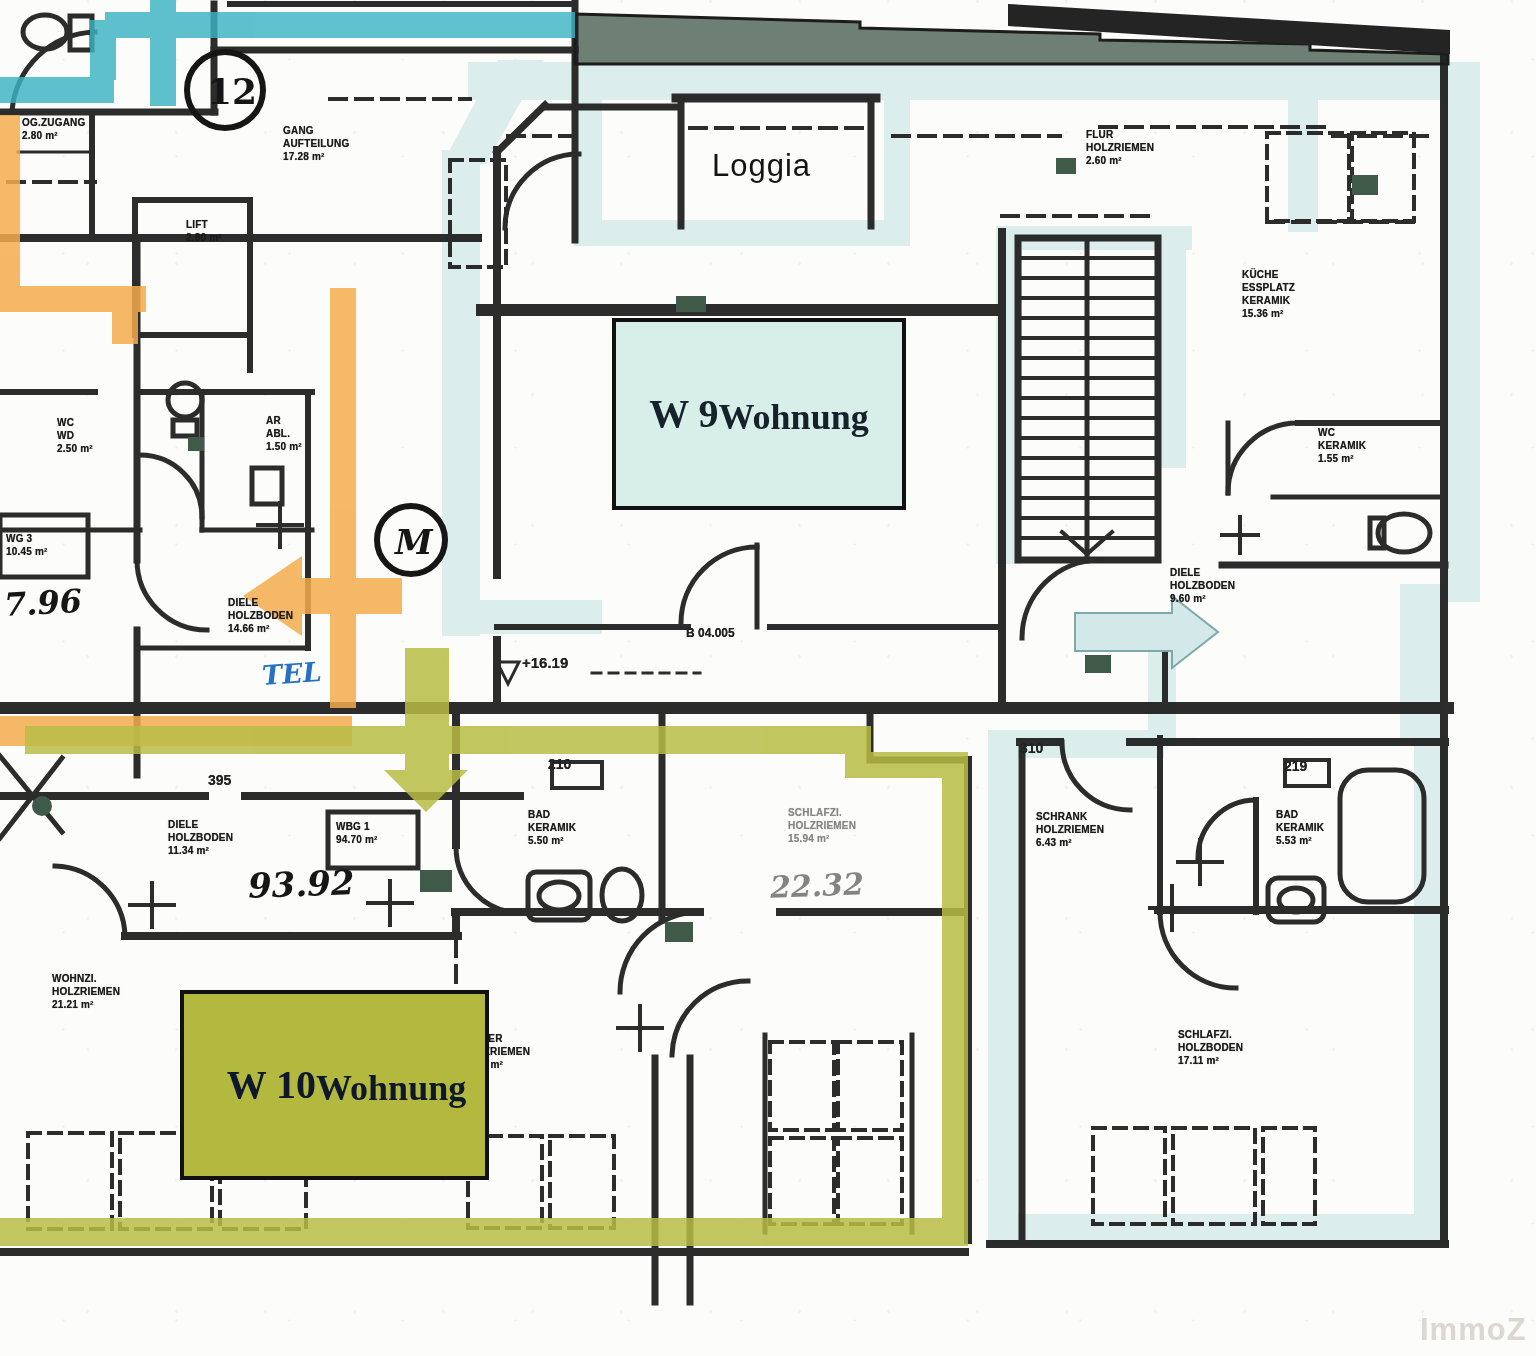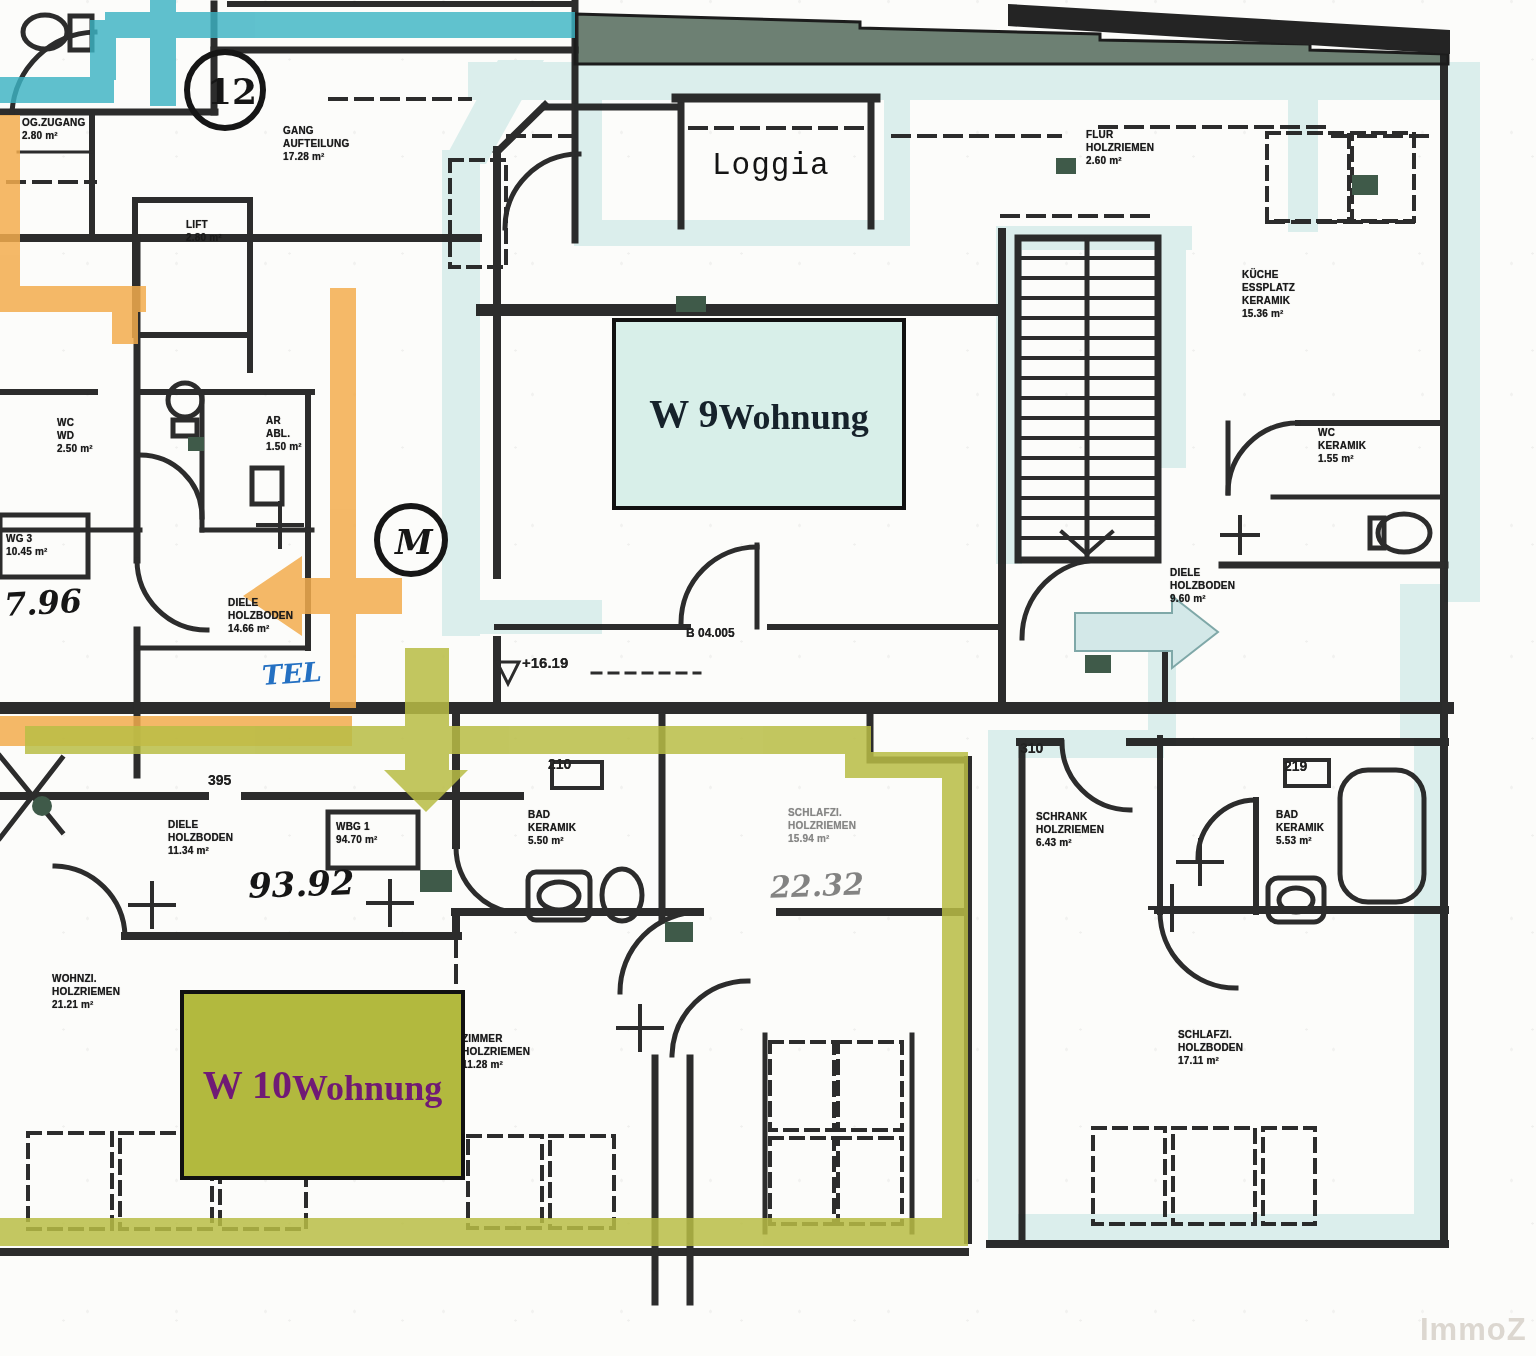"Loggia" .serifbig { font-family: Liberation Mono, monospace -> Liberation Sans, sans-serif }
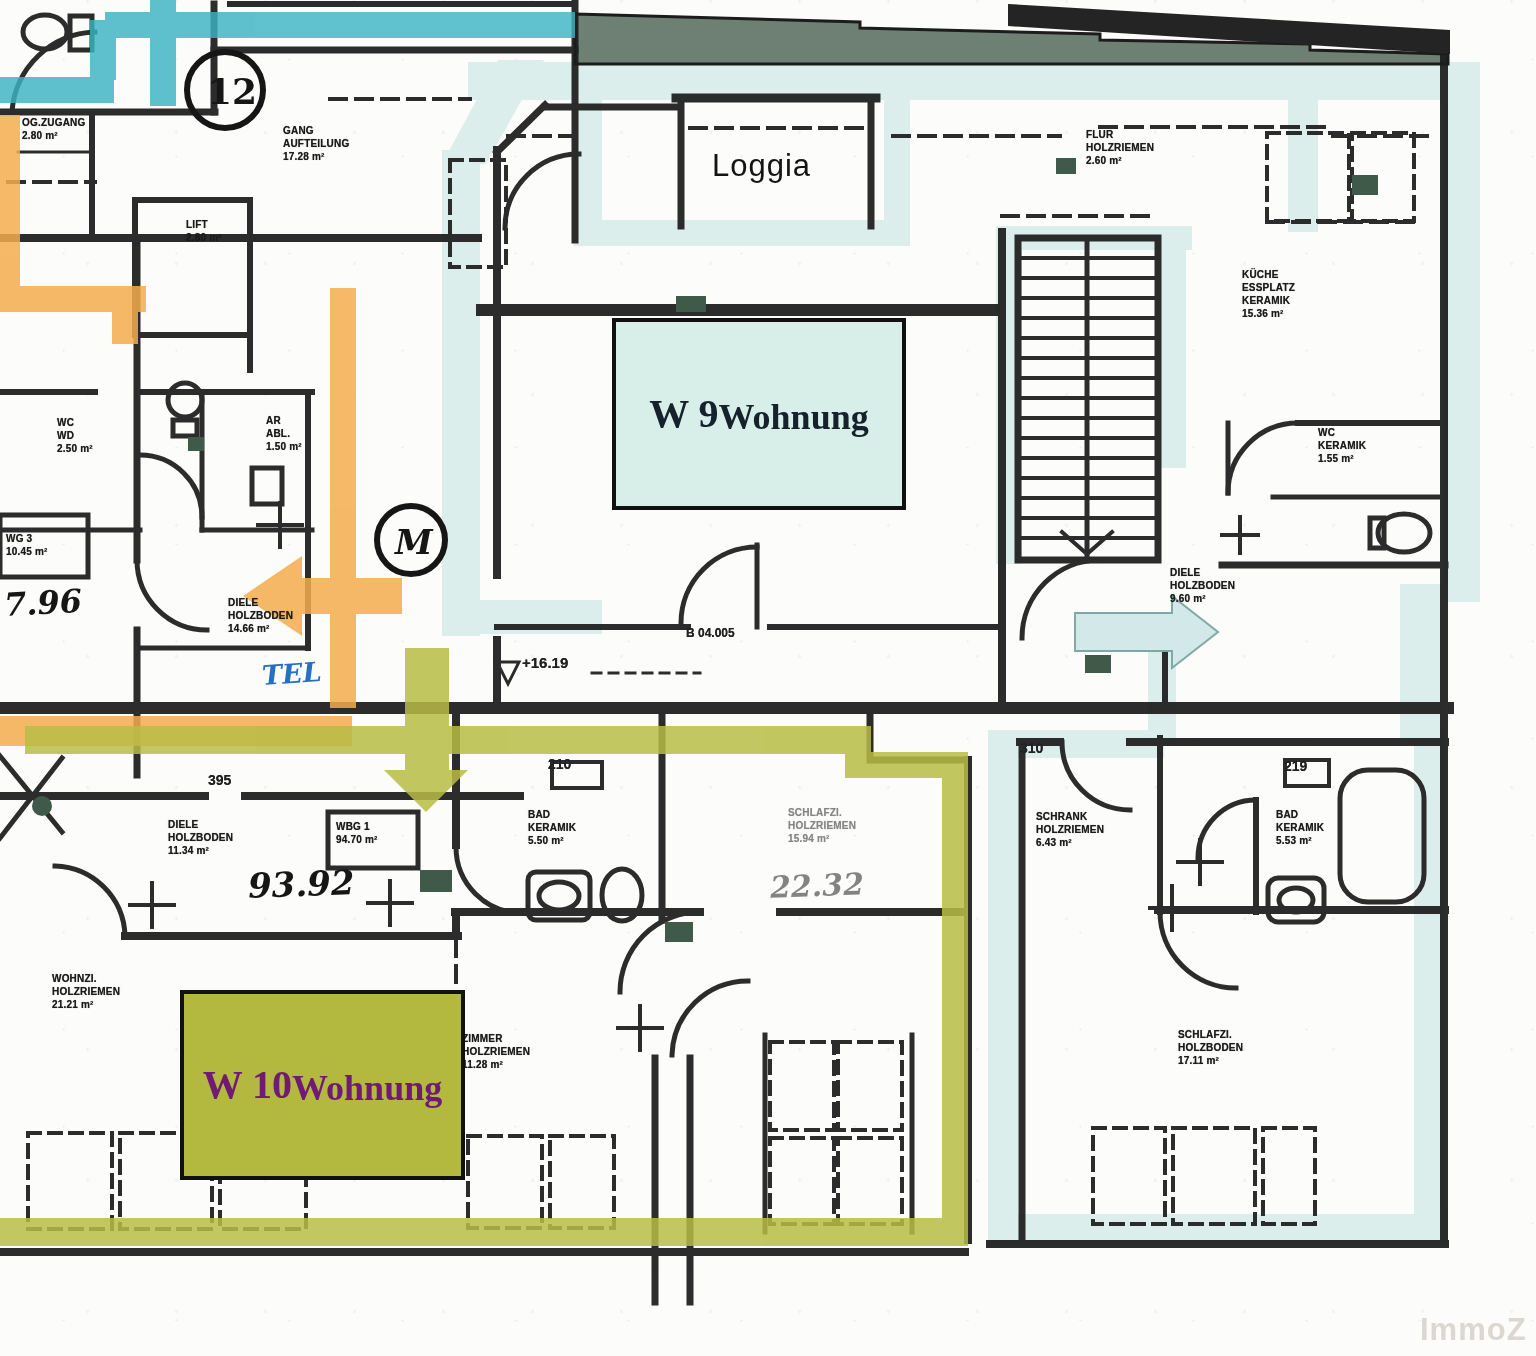"W 10" .w10box { color: #701a75 -> #0f172a; padding-left: none -> 24px }
